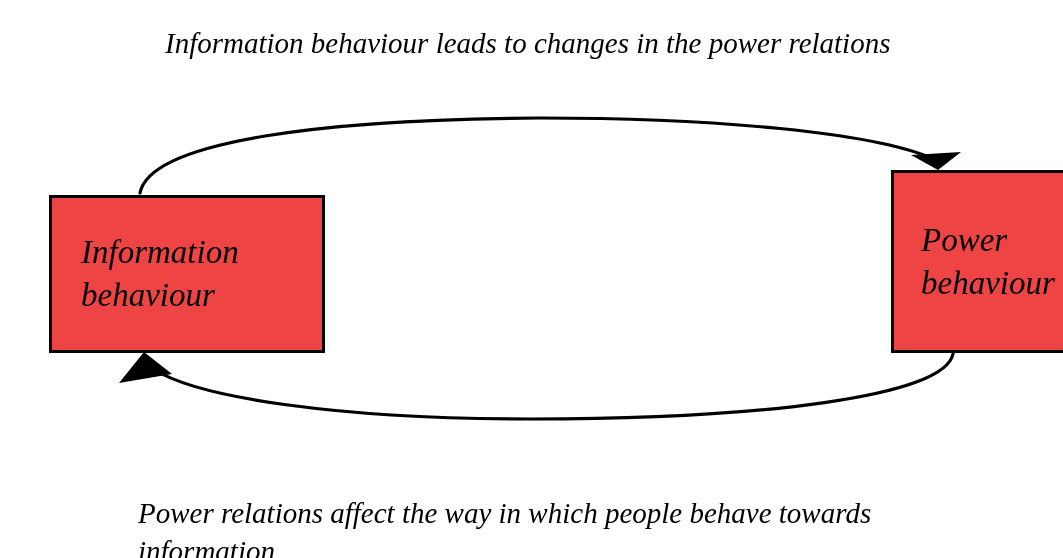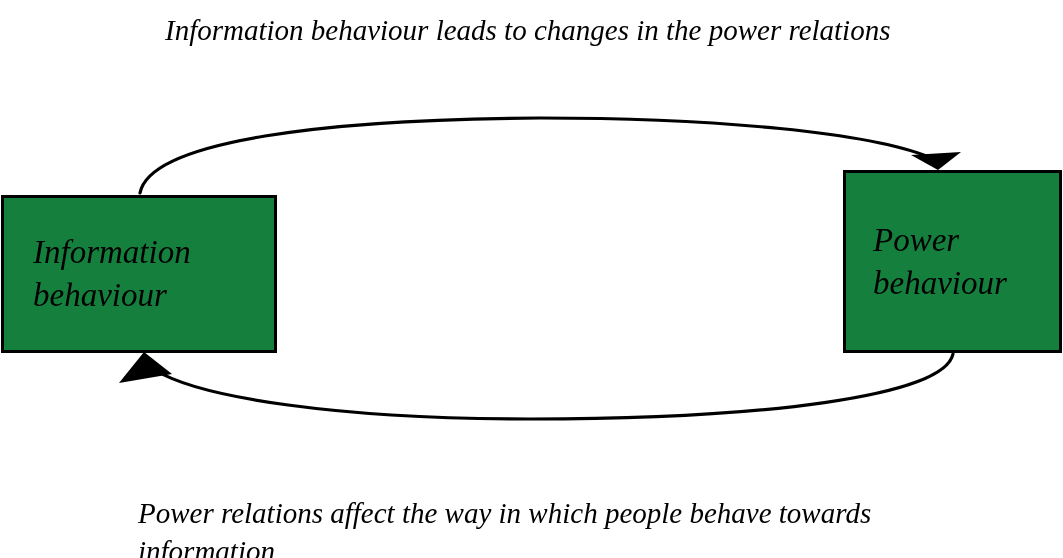"Information behaviour leads to changes" #caption-top { top: 11px -> 24px }
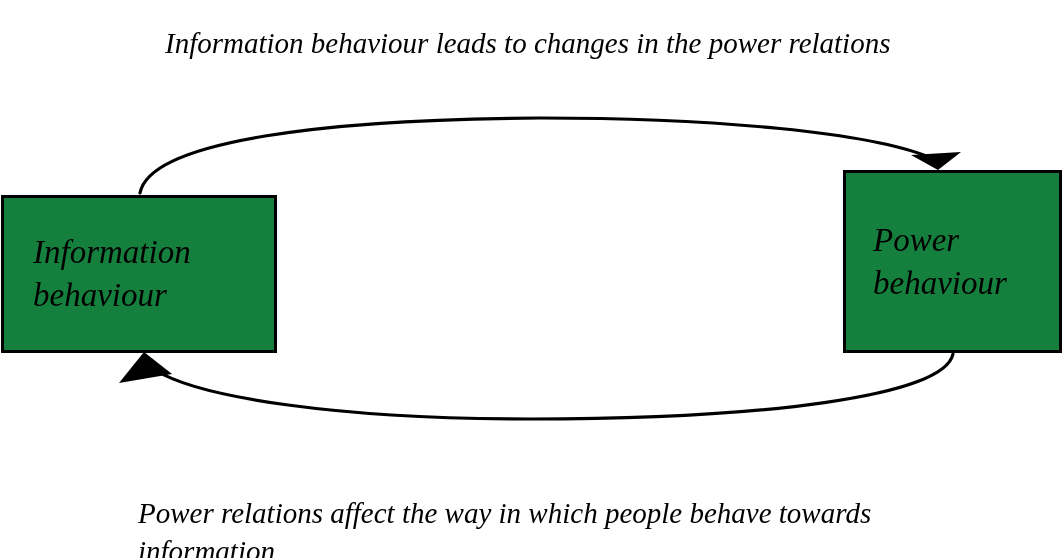"Information behaviour" .node-box { background: #15803d -> #ef4444; margin-left: none -> 48px }
